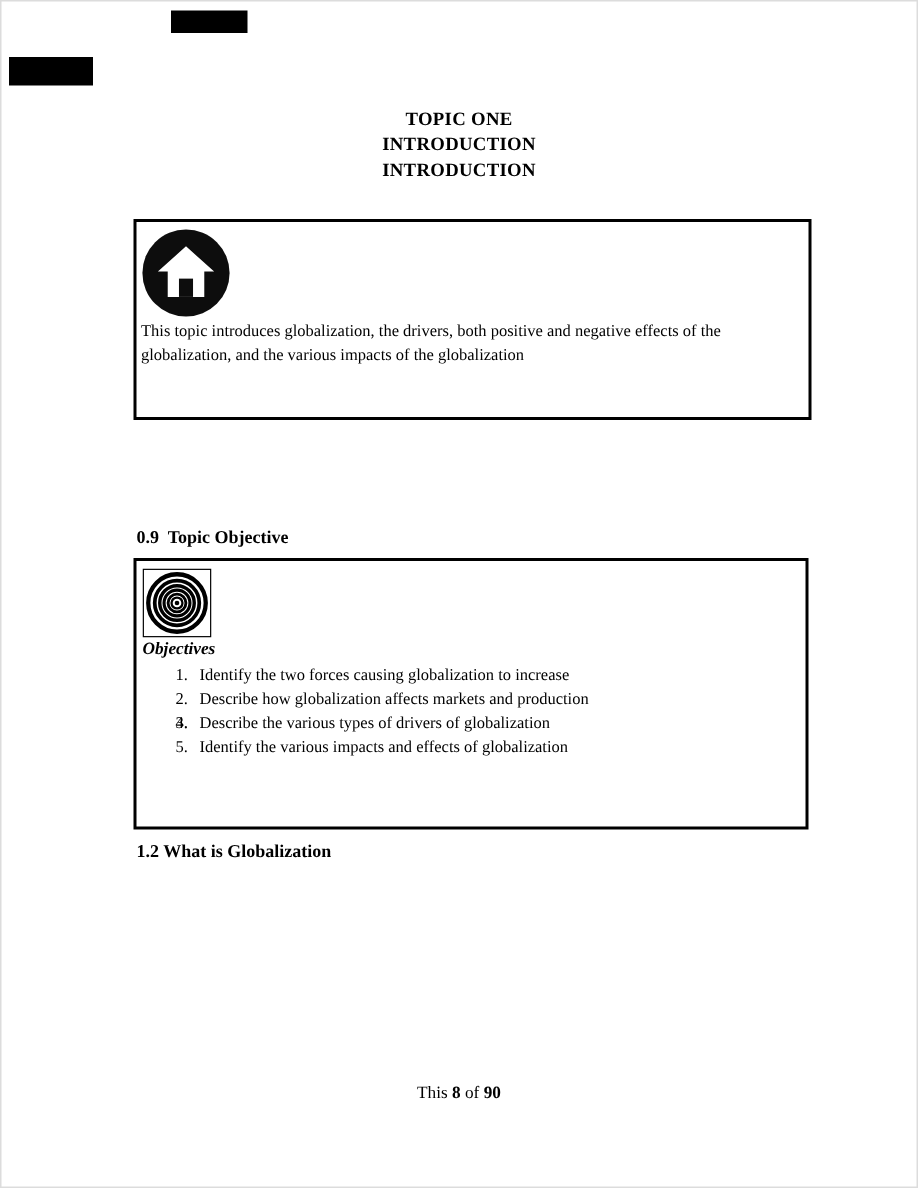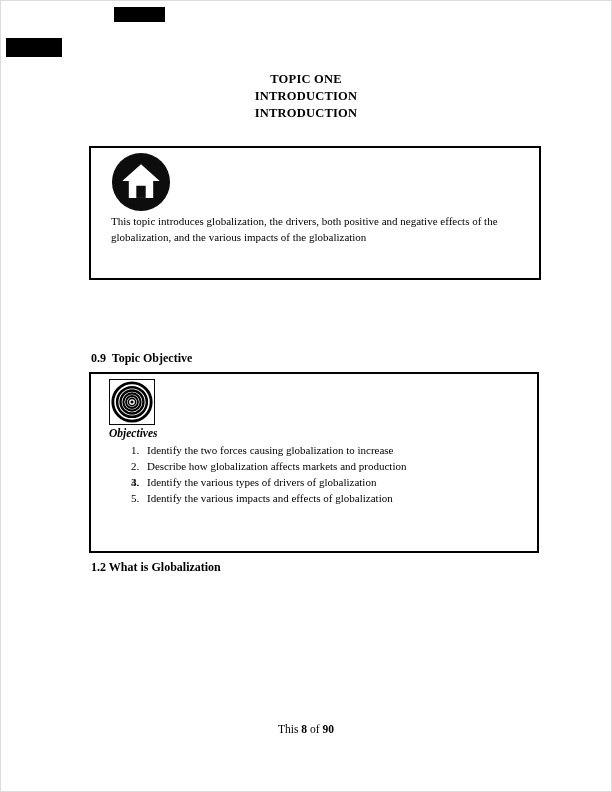"This topic introduces globalization, the" .intro-box { padding: 4px 20px -> 4px 3px }
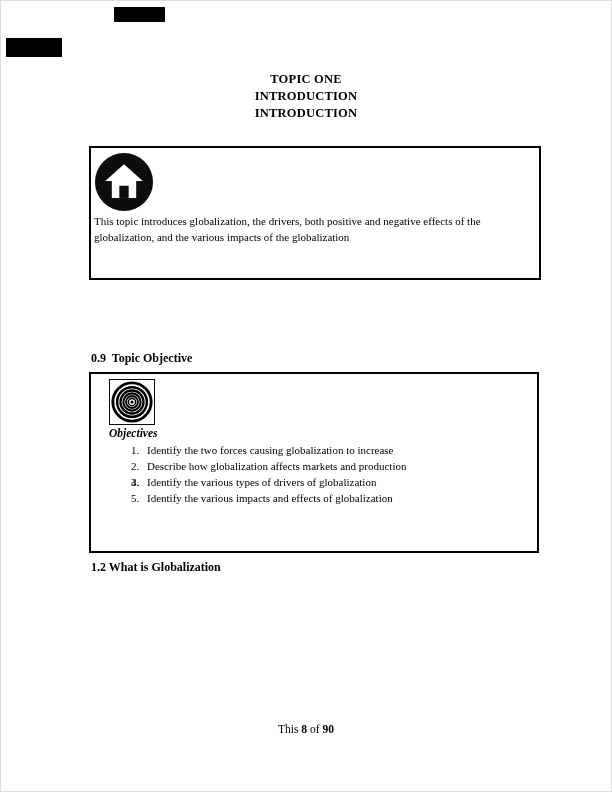"Objectives" .objectives-box { padding: 5px 18px -> 5px 4px }
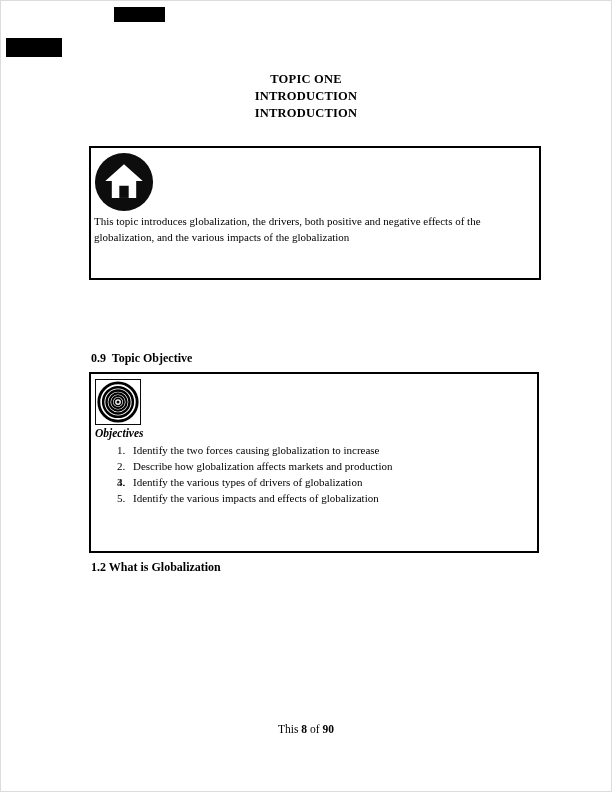"Identify the various types of" span { text: Identify -> Describe }
